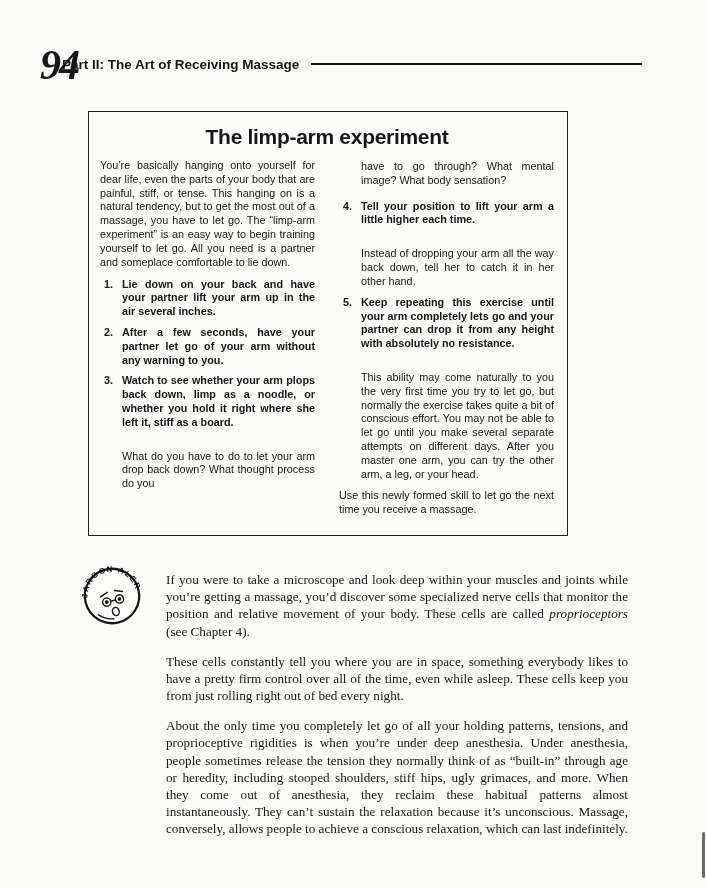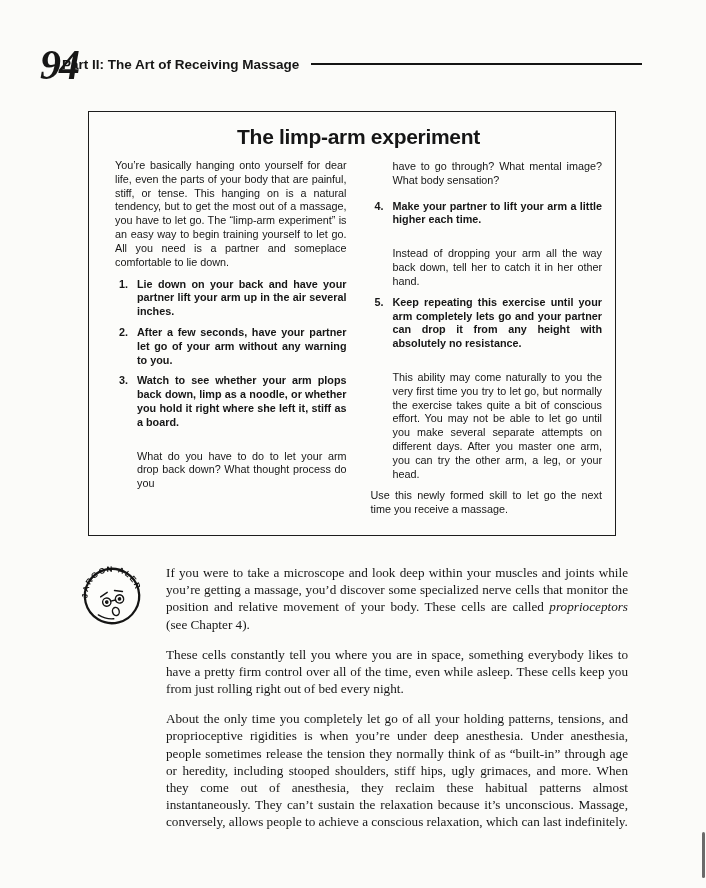"The limp-arm experiment" .sidebar-box { padding: 10px 13px 18px 26px -> 10px 13px 18px 11px; width: 528px -> 480px }
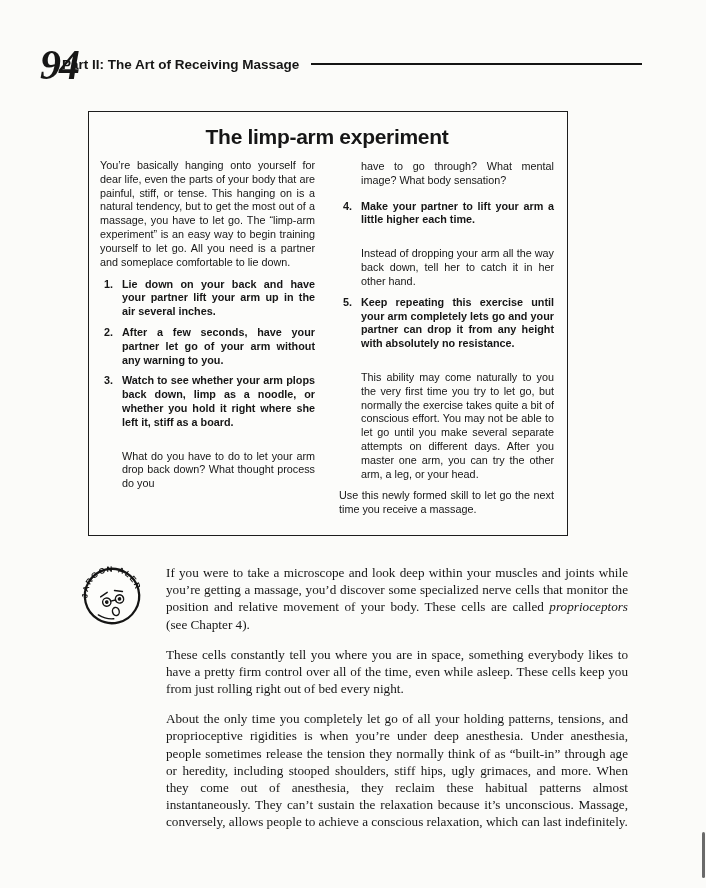"Make your partner to lift" p.step-bold { text: Make your partner -> Tell your position }
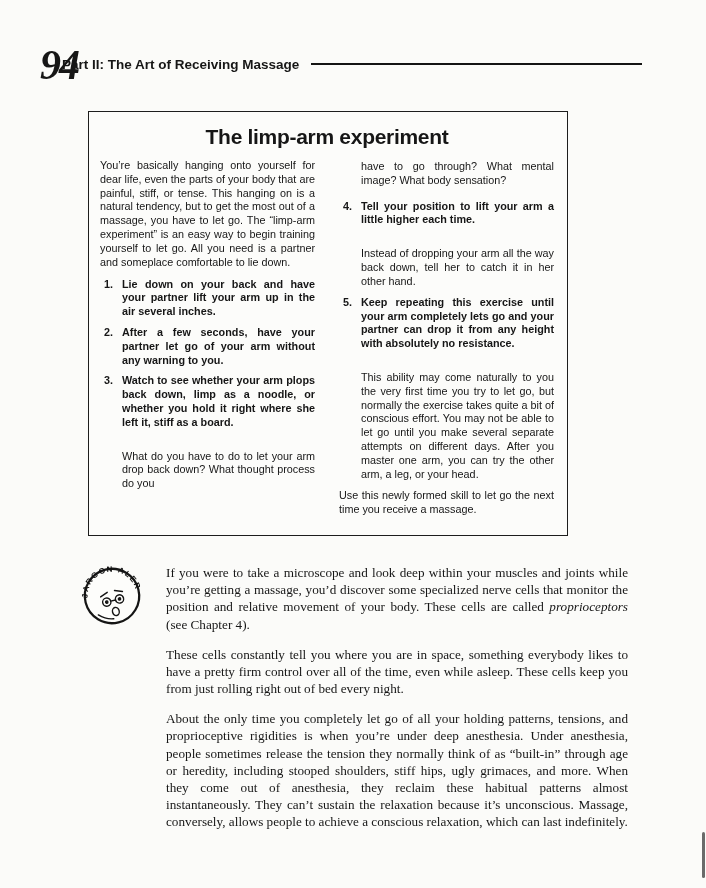"If you were to take" .body-text p { margin-top: none -> 7px }
